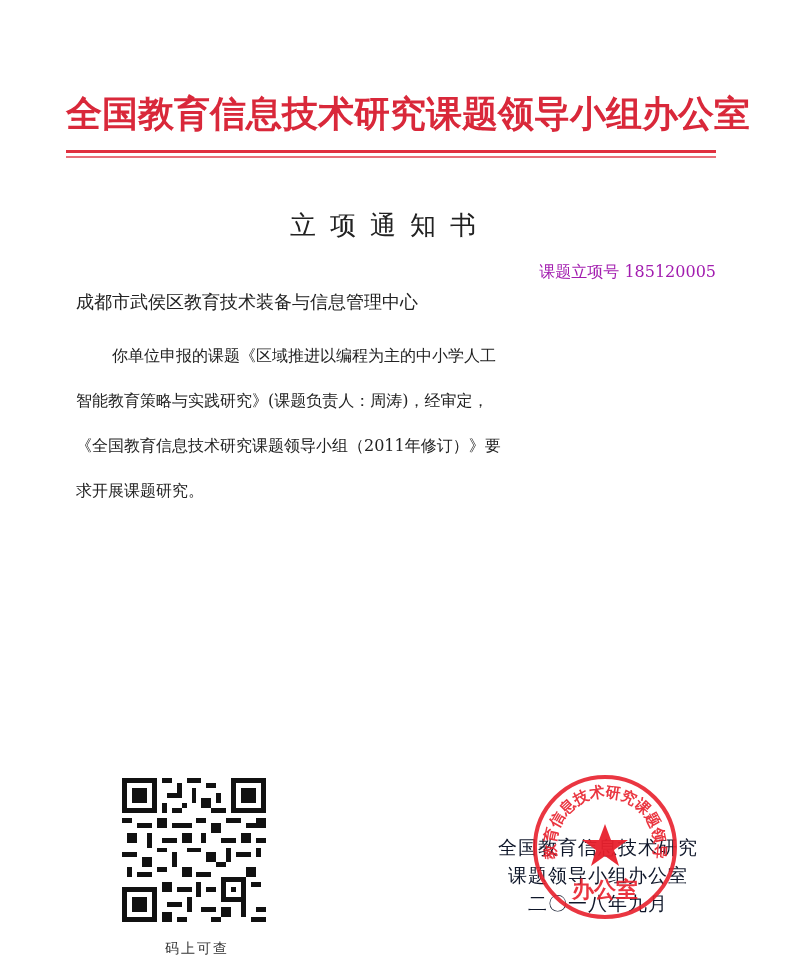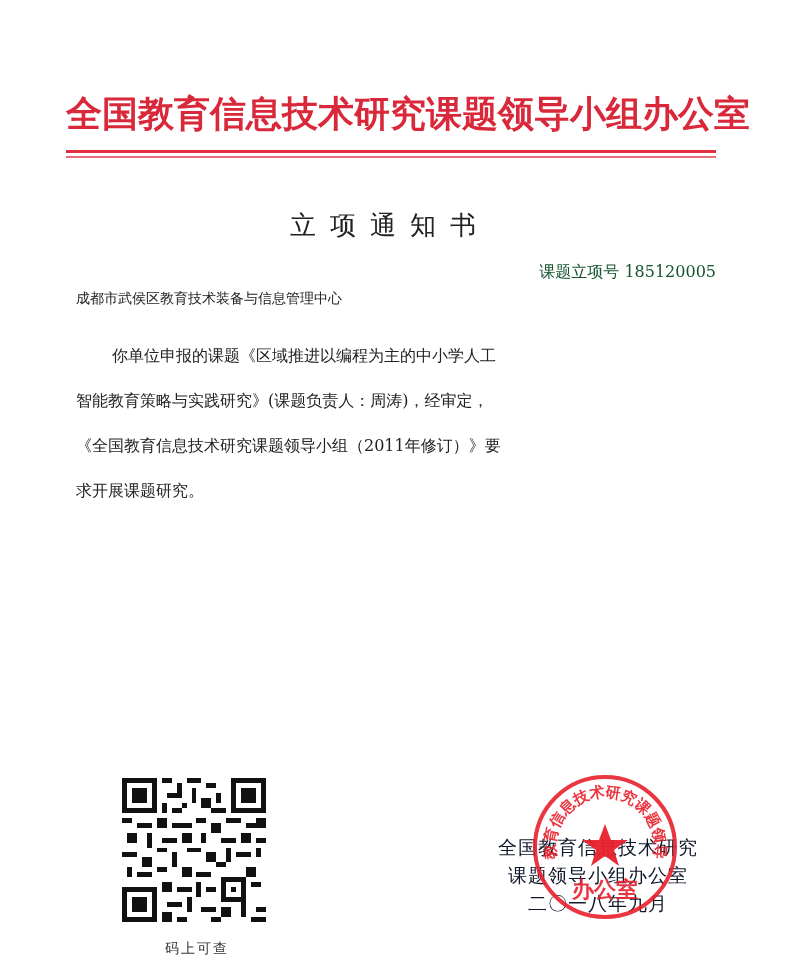"课题立项号 185120005" .project-no { color: #14532d -> #a21caf }
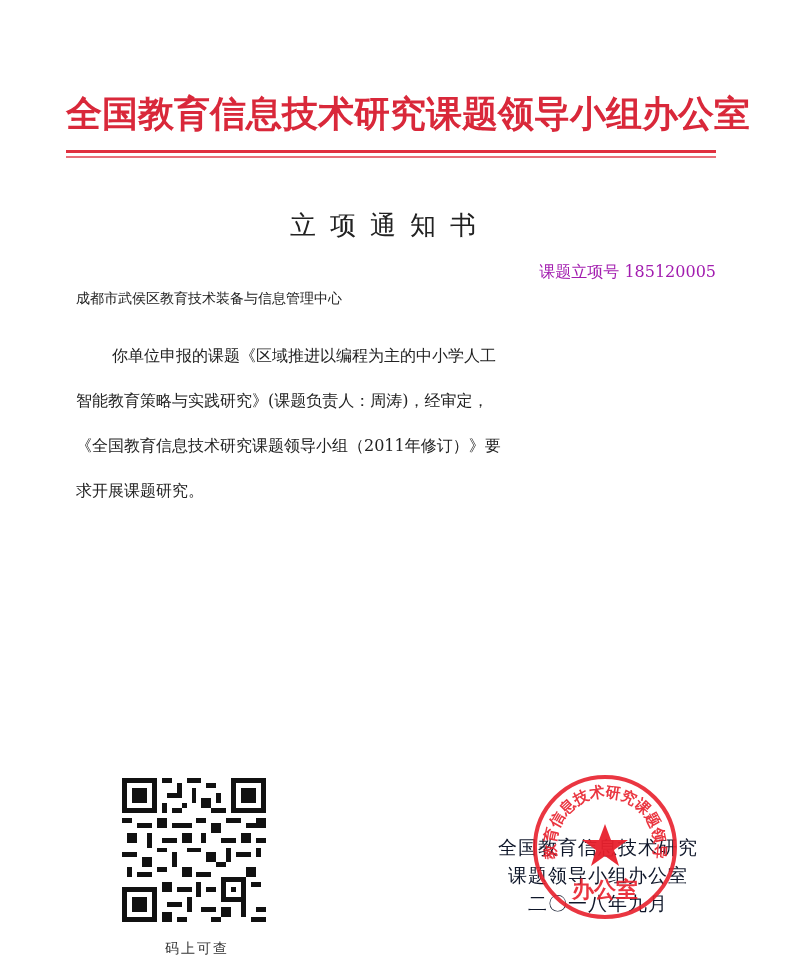"成都市武侯区教育技术装备与信息管理中心" .recipient { font-size: 14px -> 18px }
